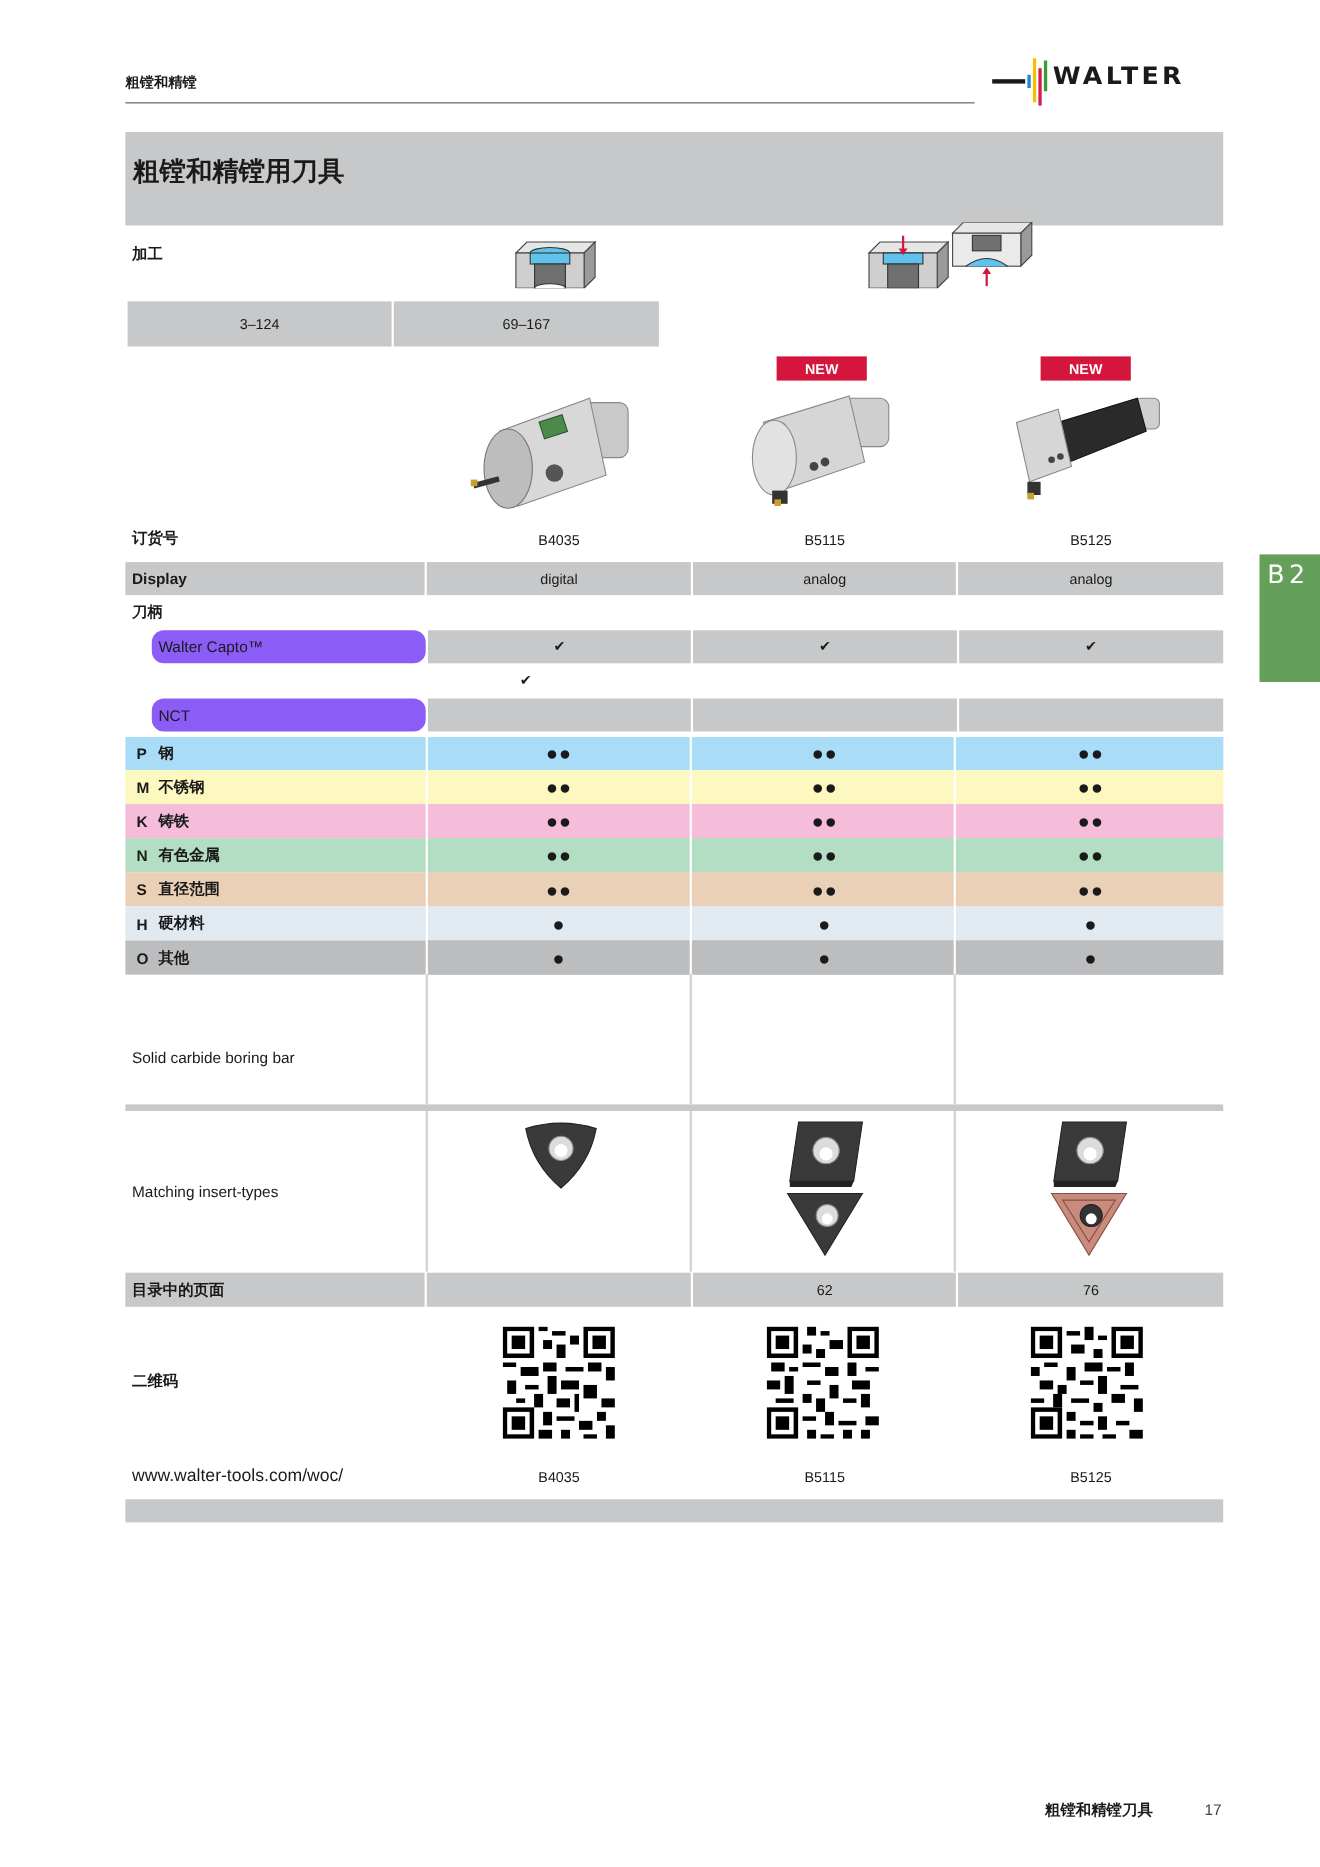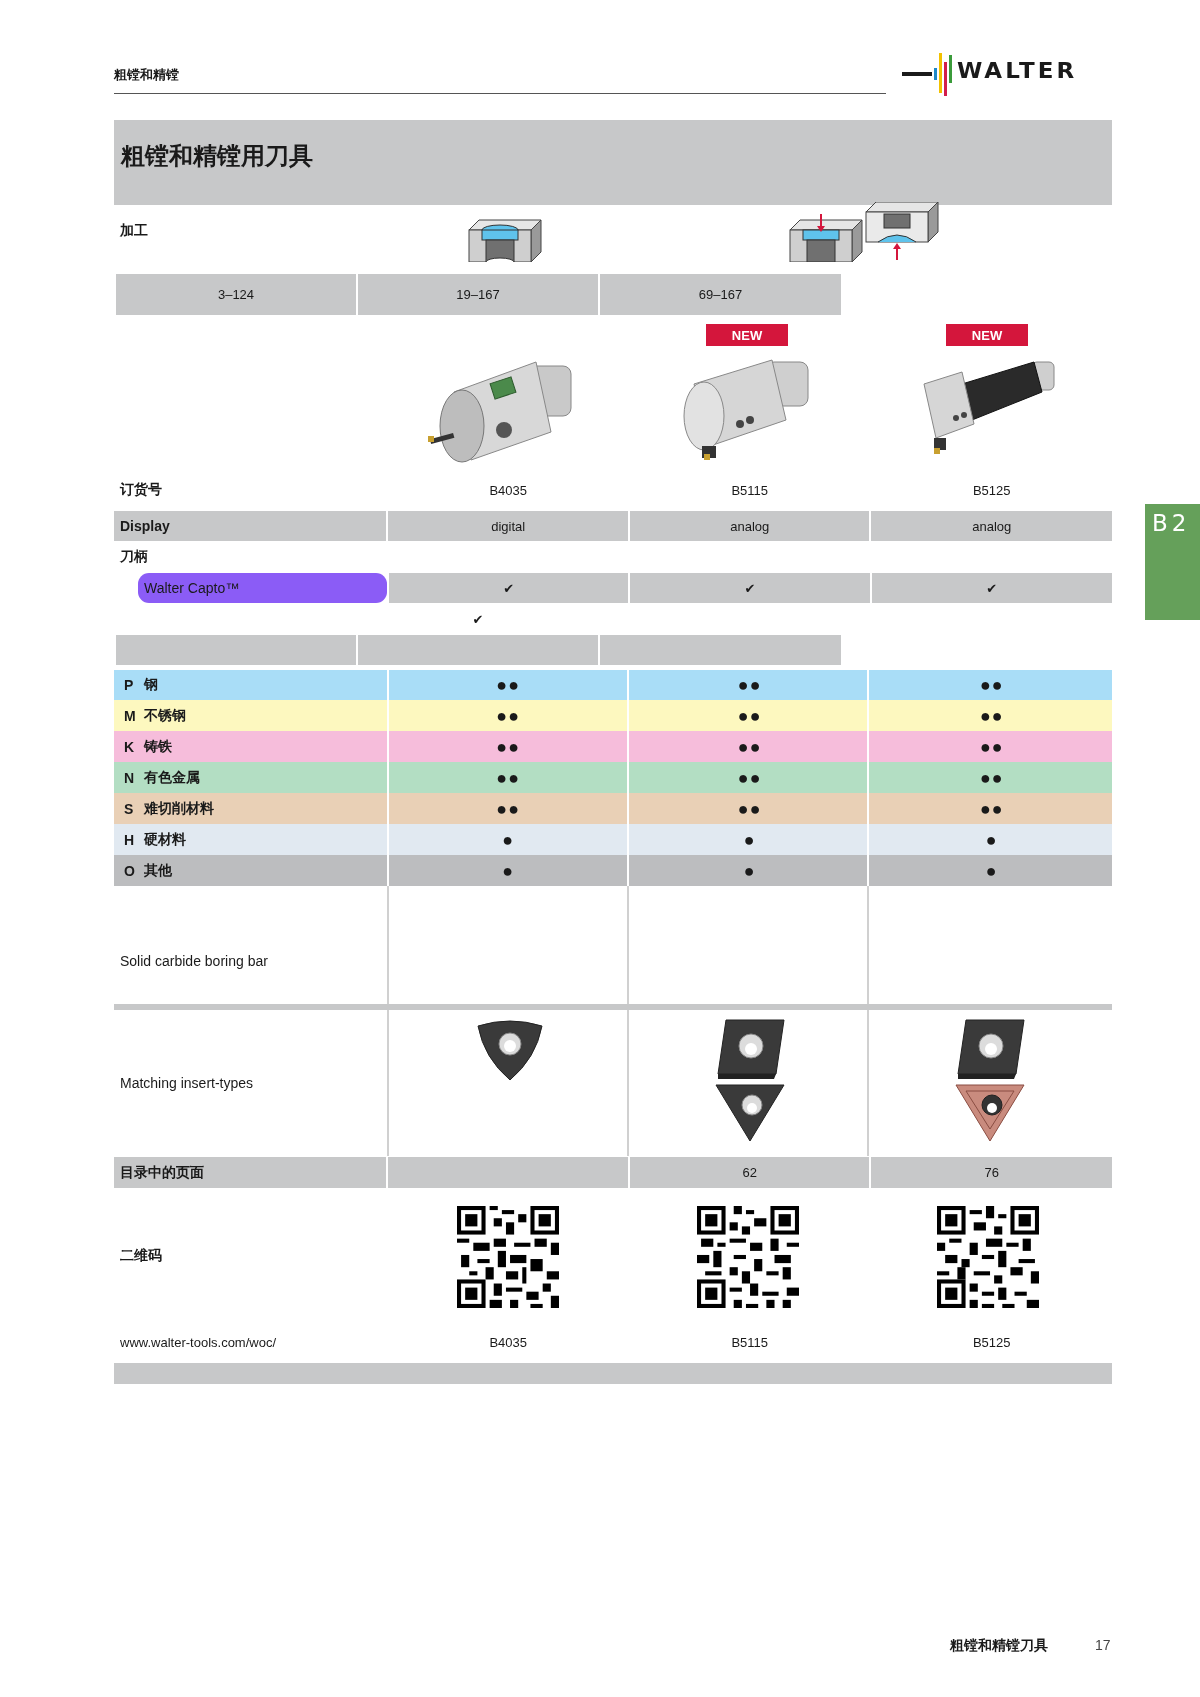"19–167" div.cell { html: <div>19–167</div> -> none }
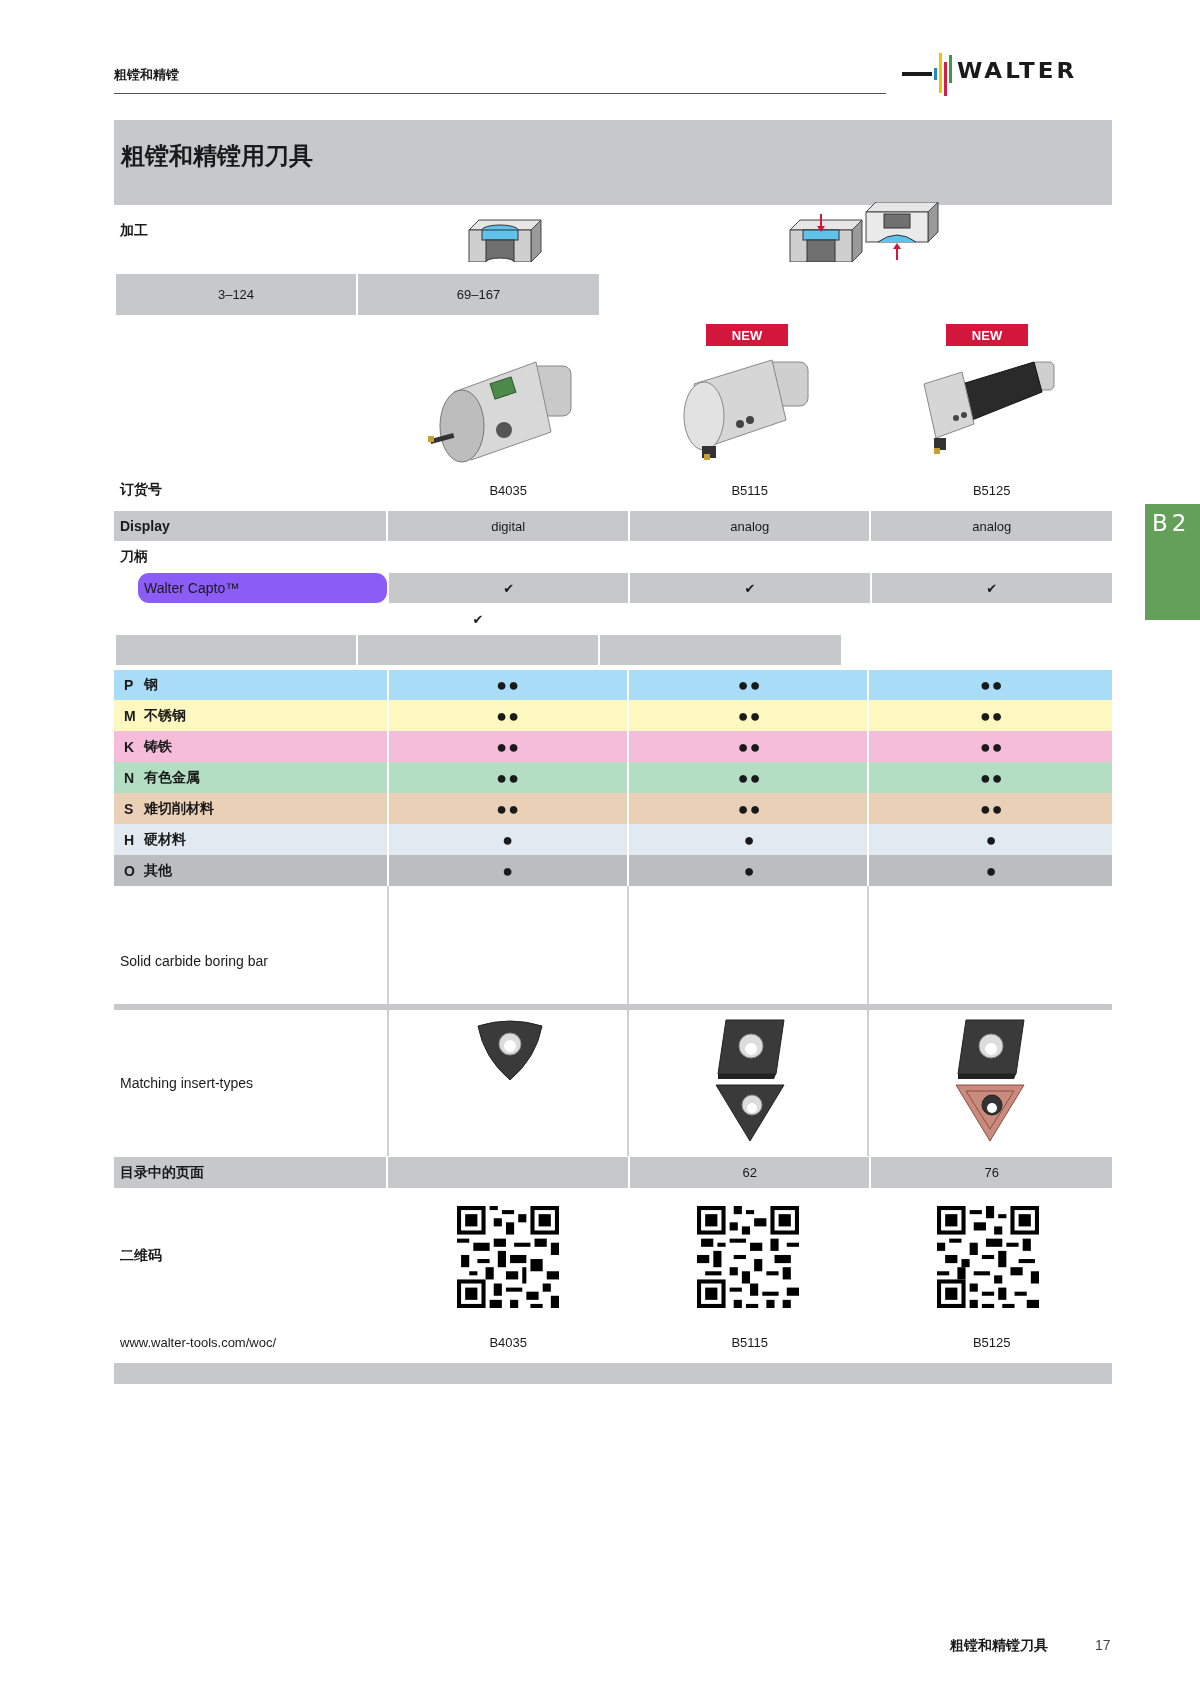"NCT" div.cell { html: none -> <div> <div>NCT</div> </div> }
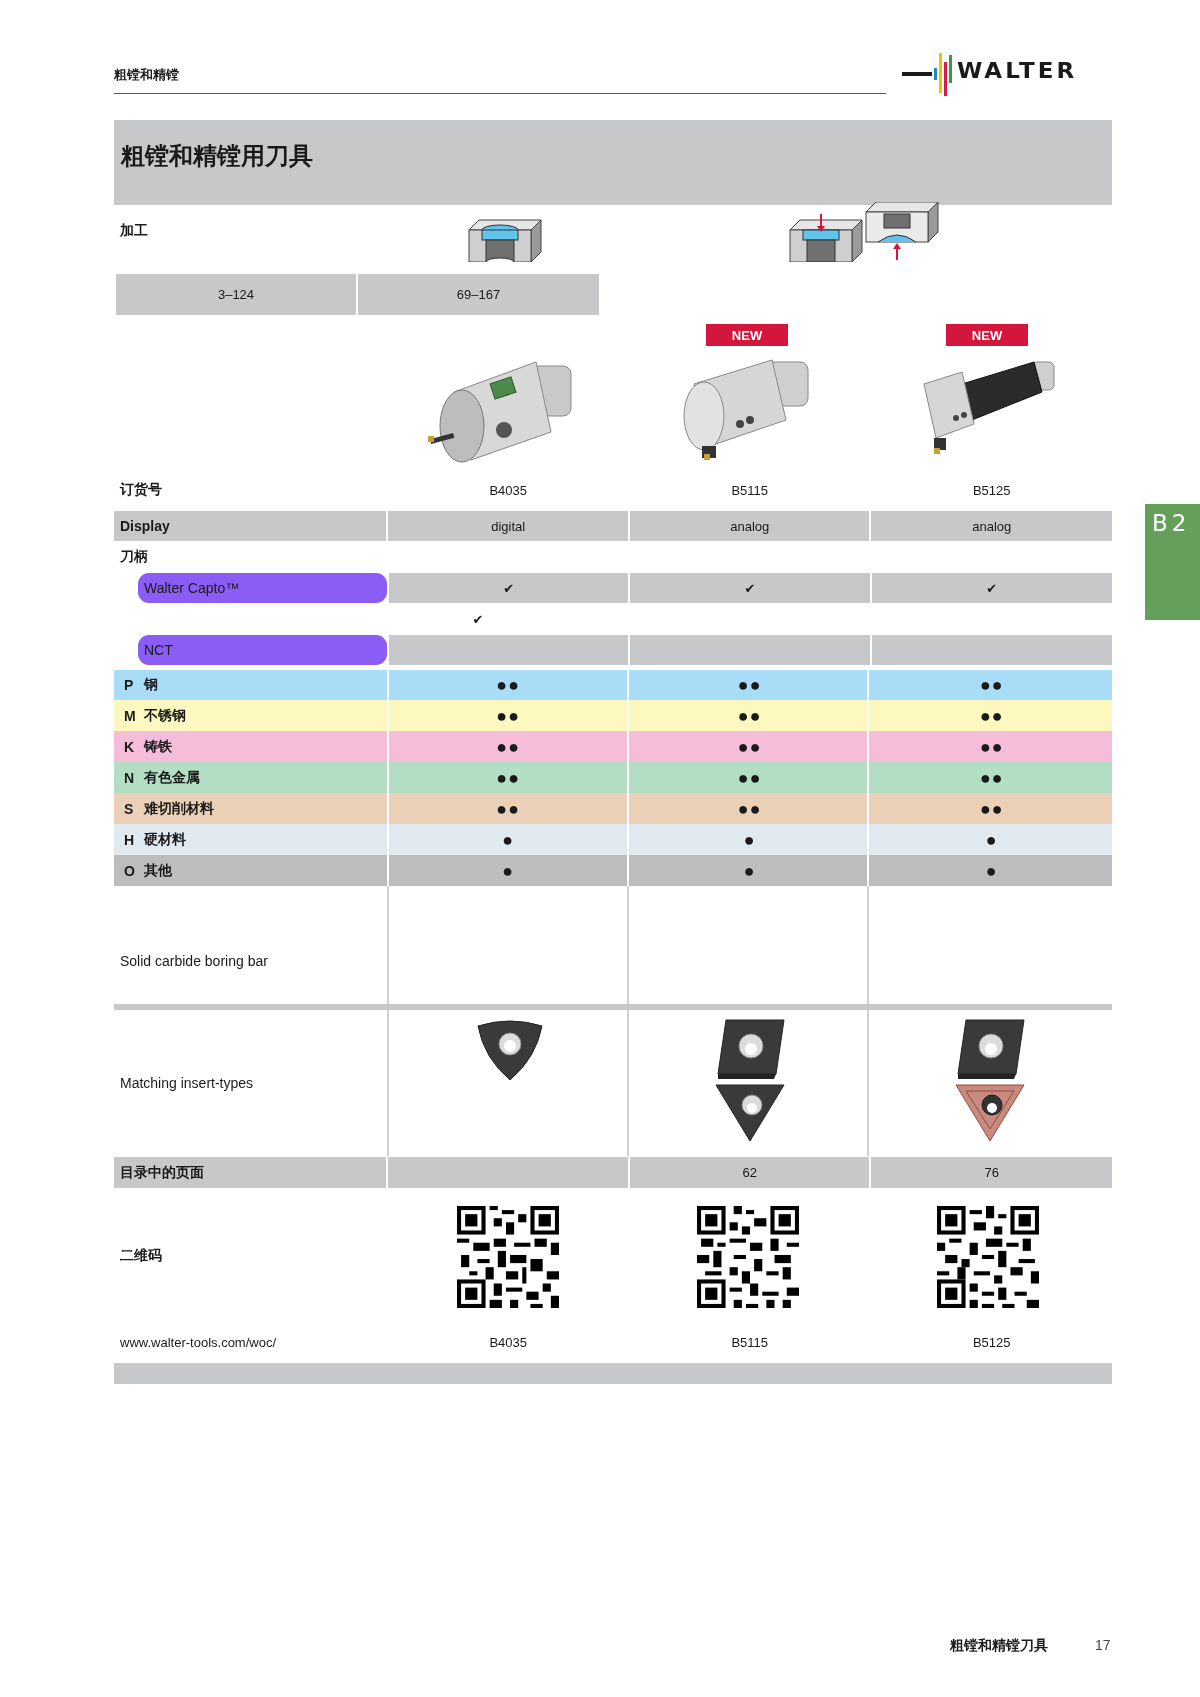"难切削材料" span.name { text: 难切削材料 -> 直径范围 }
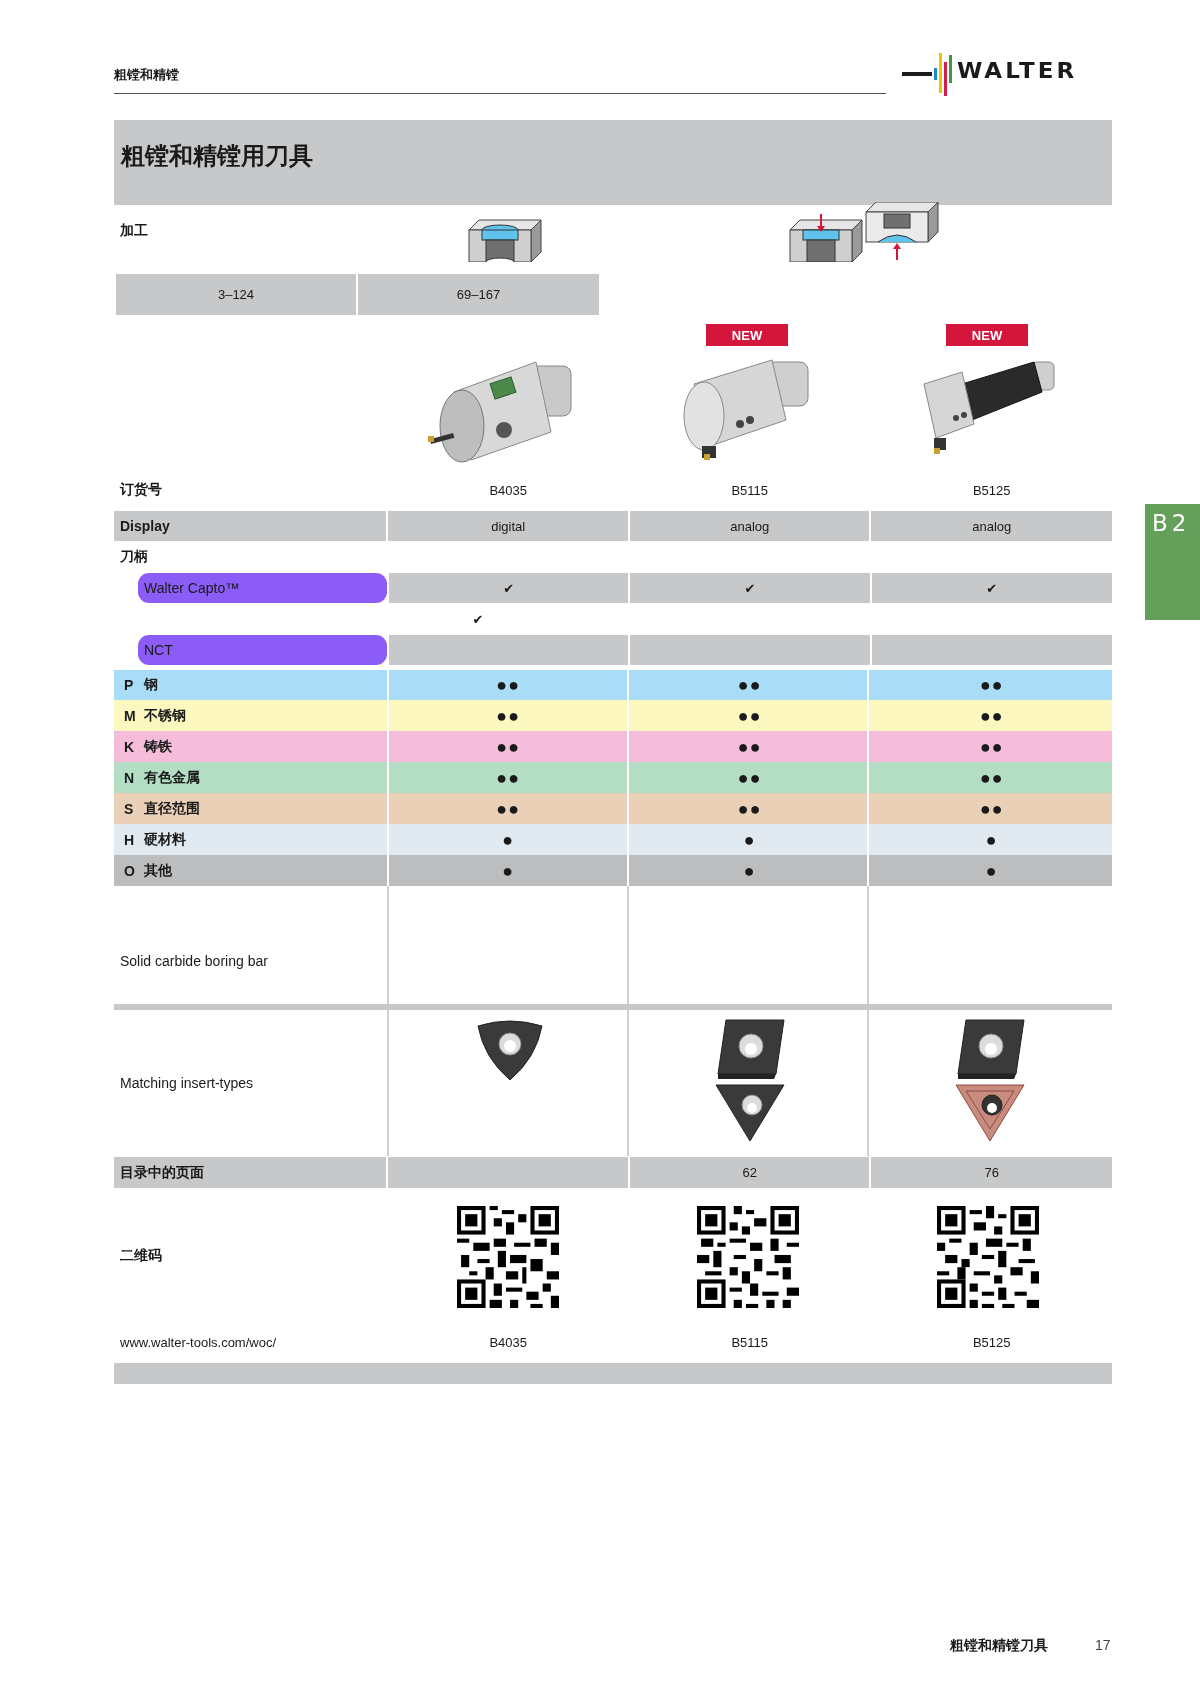"www.walter-tools.com/woc/" div.cell { font-size: 13px -> 16px }
